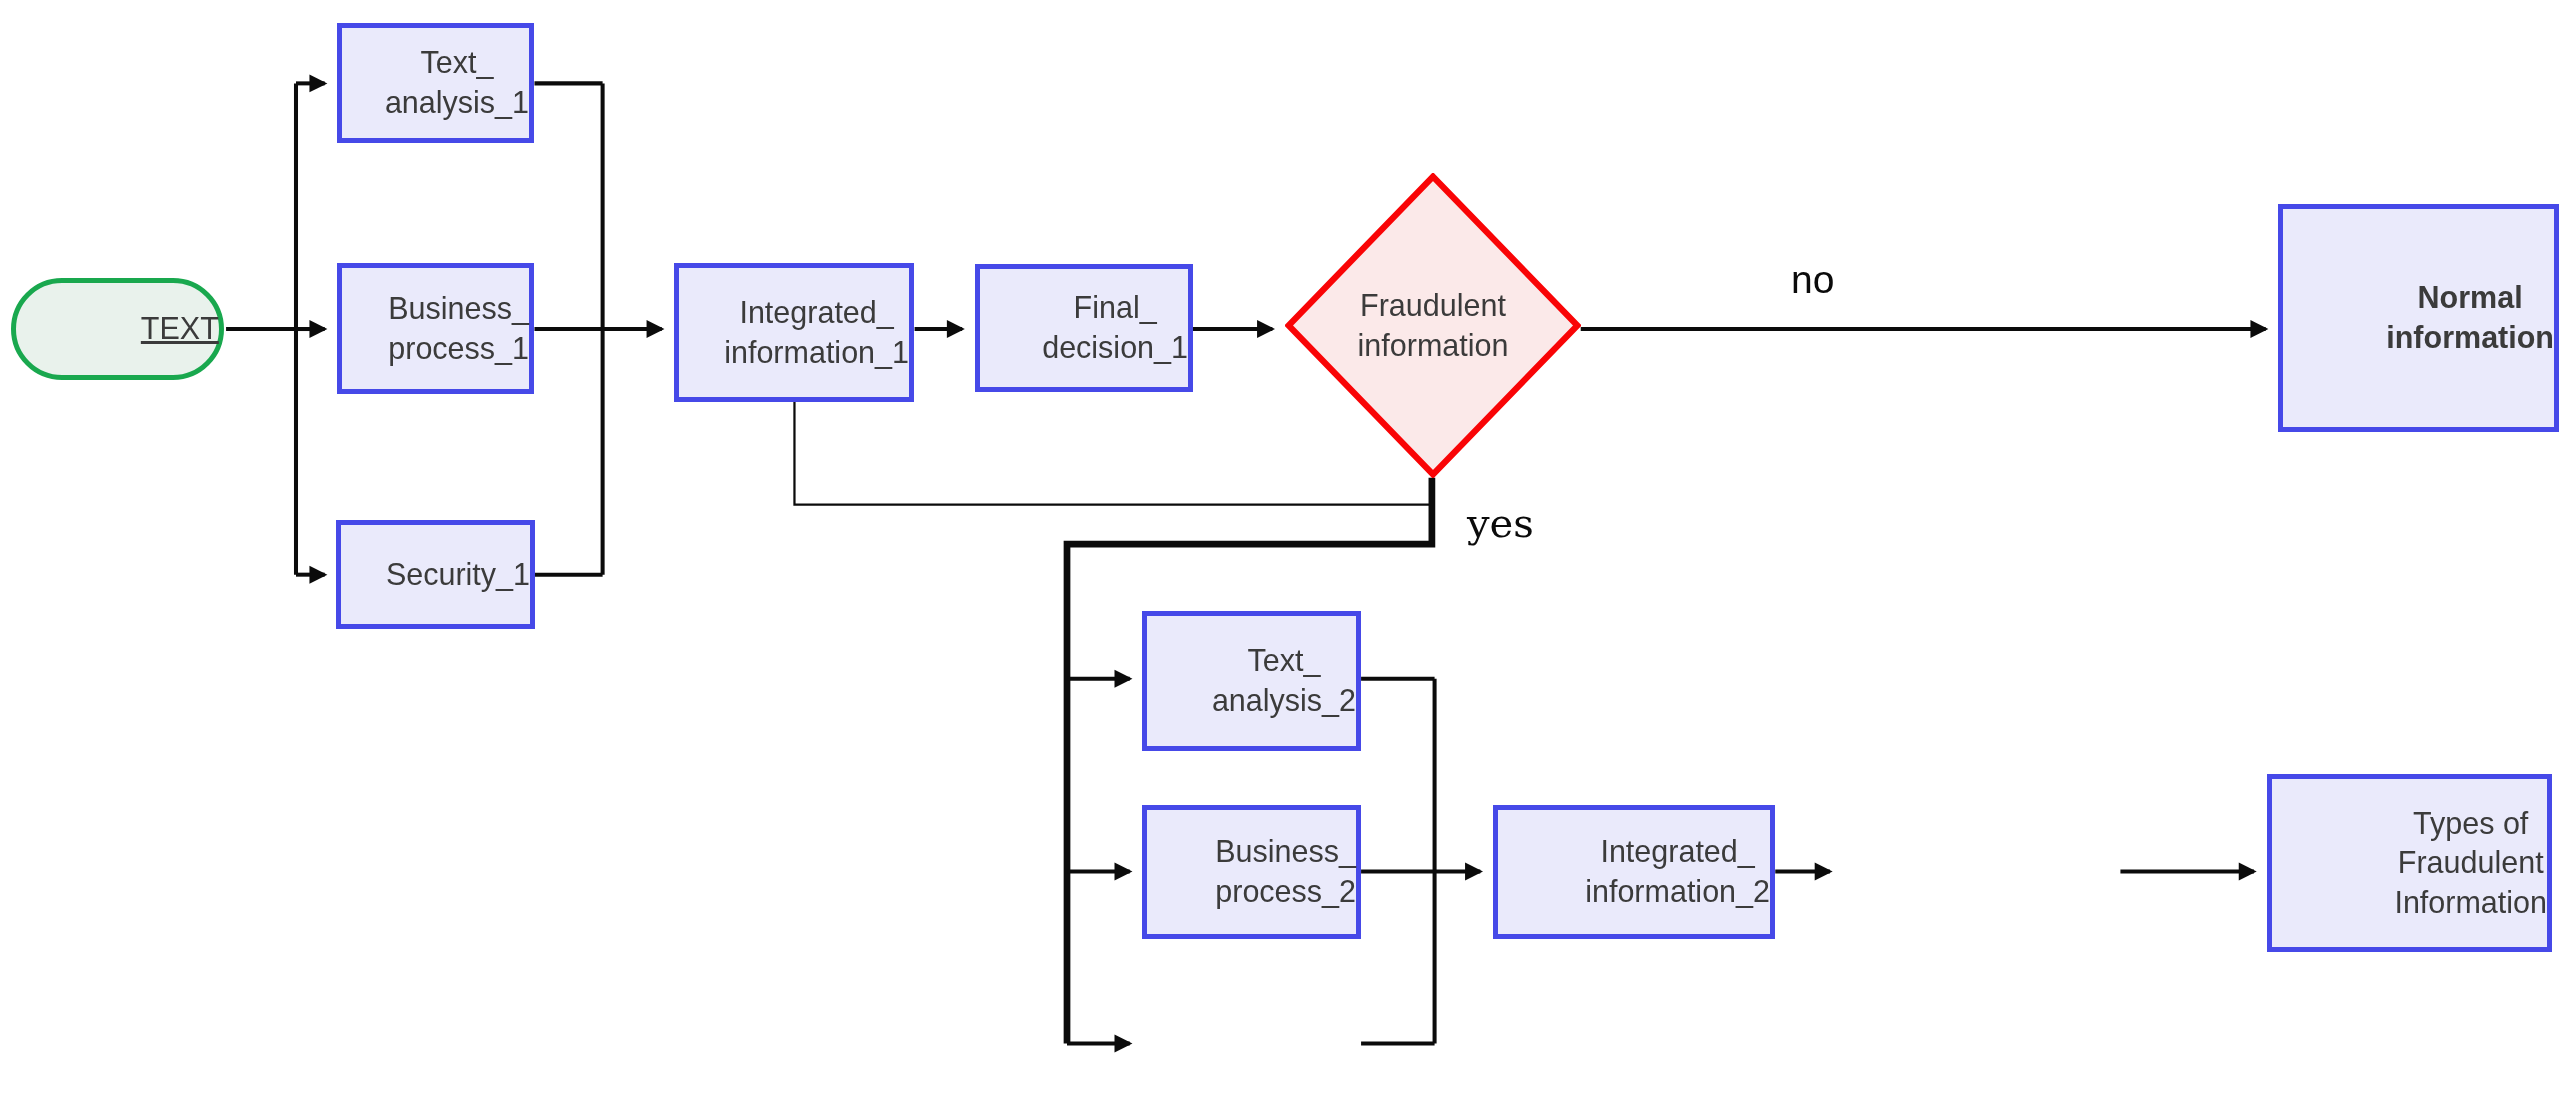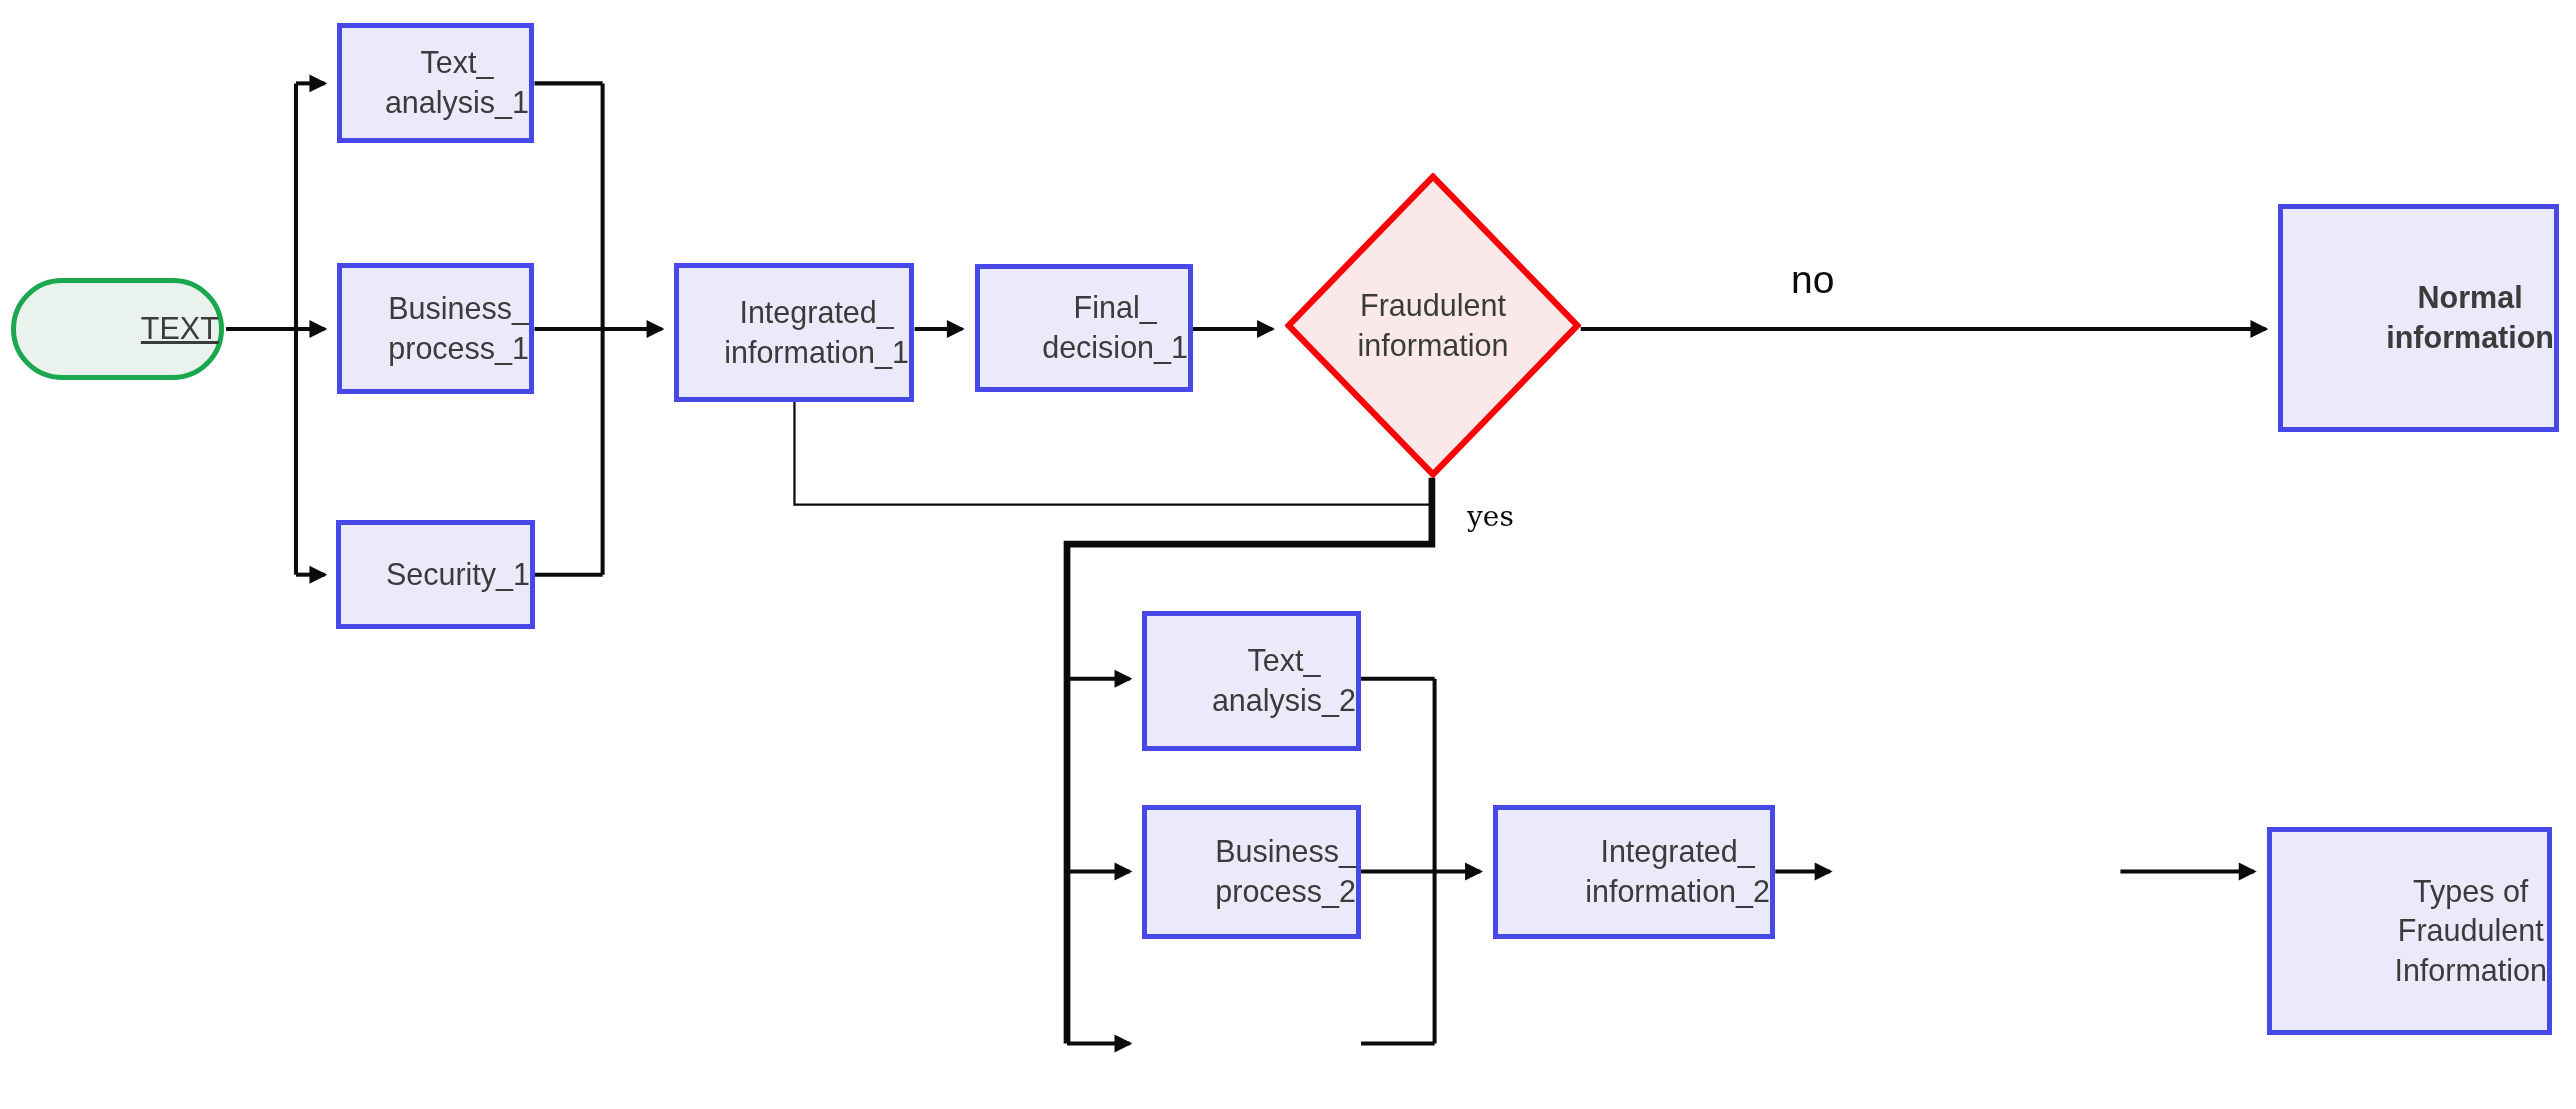"yes" .lbl-yes { font-size: 28px -> 40px }
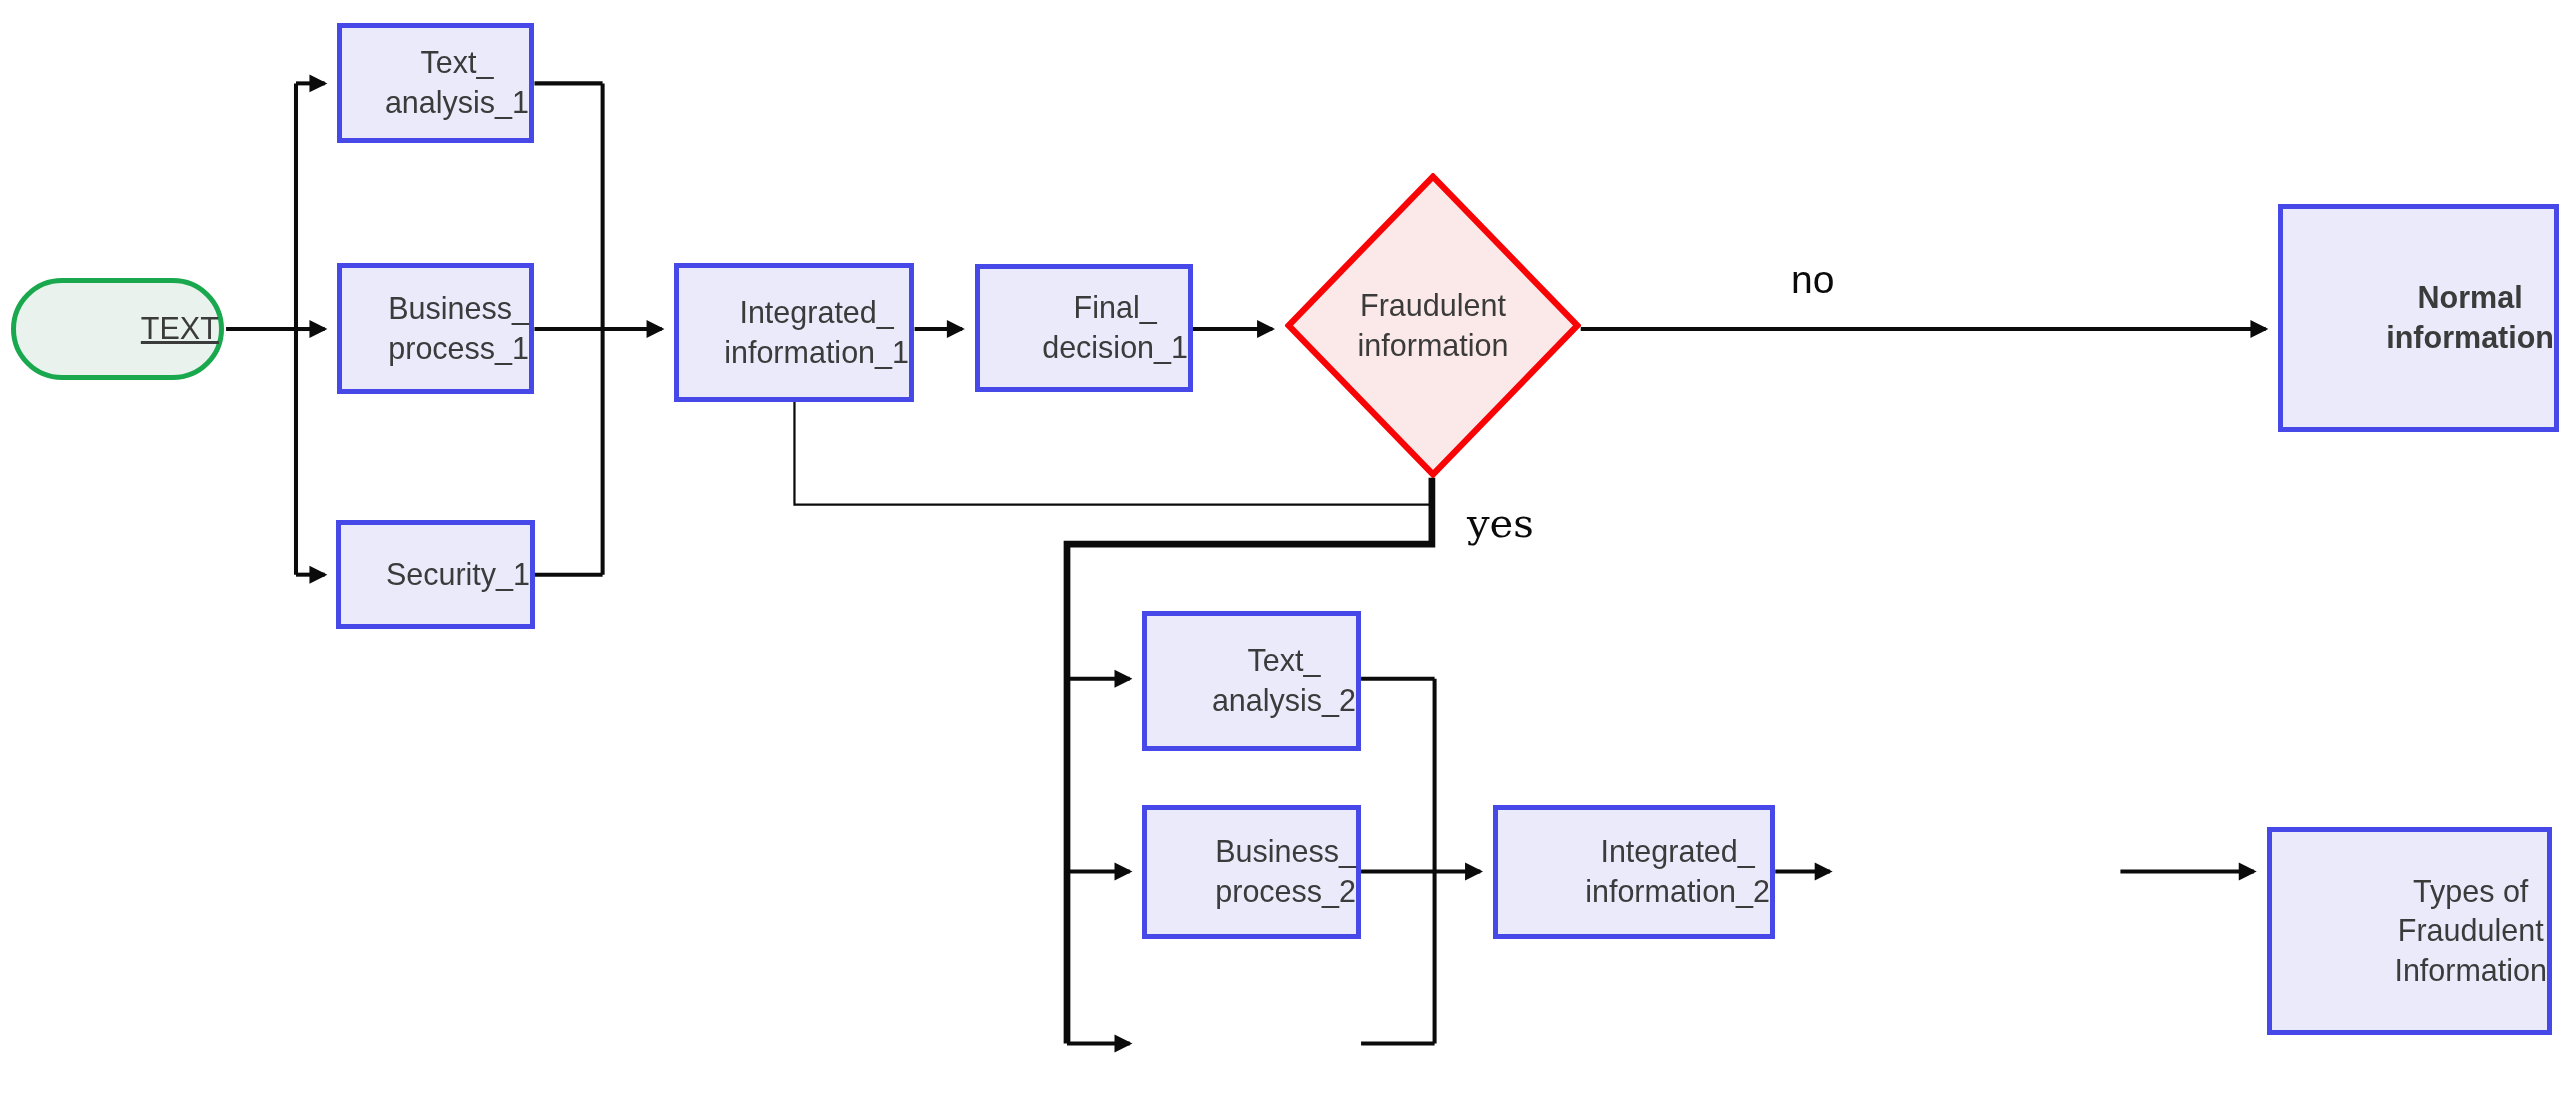"Types of" div.node { height: 208px -> 178px; top: 827px -> 774px }
